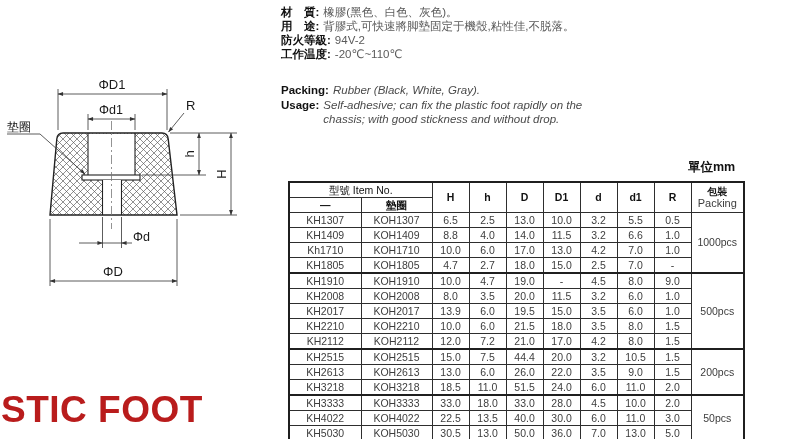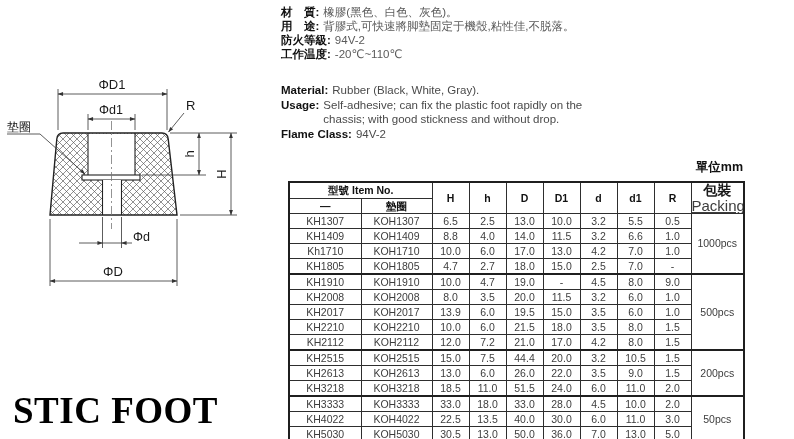"Material:" b { text: Material -> Packing }
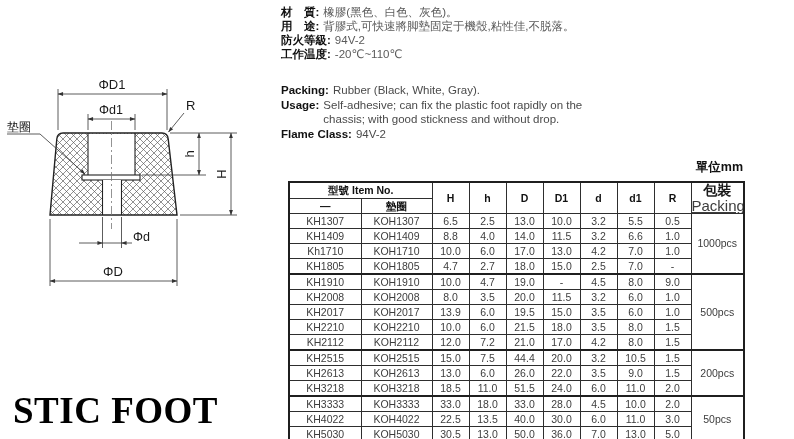"Rubber (Black, White, Gray)." .spec-en .v { font-style: none -> italic }
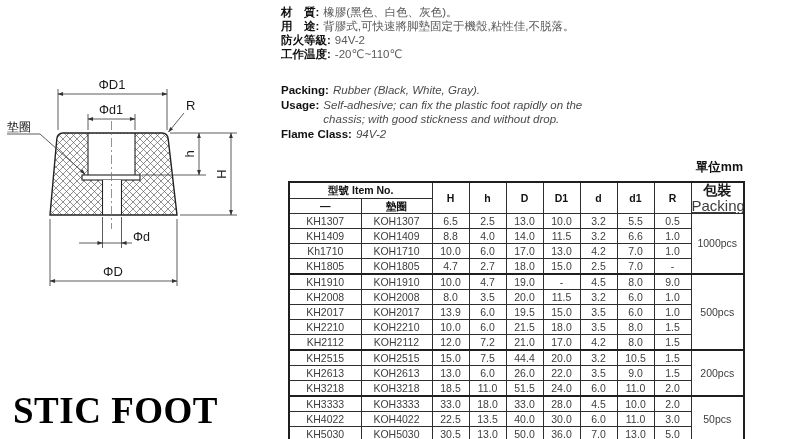"Flame Class:" div.row { html: <div> <b>Flame Class:</b> <span>94V-2</span> </div> -> none }
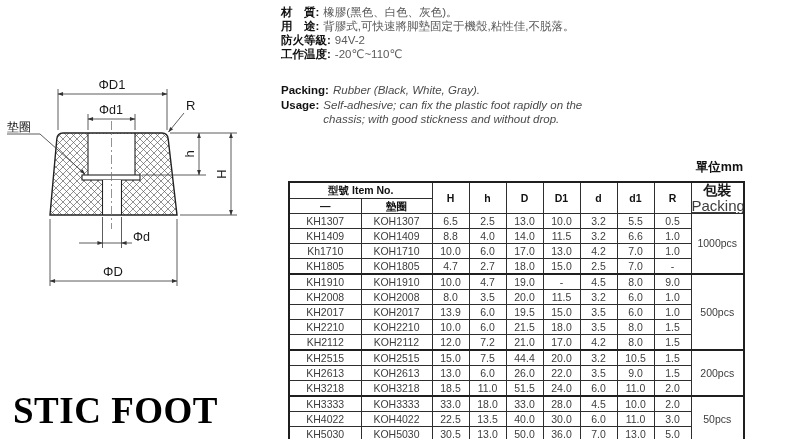"單位mm" .unit { text-align: right -> left }
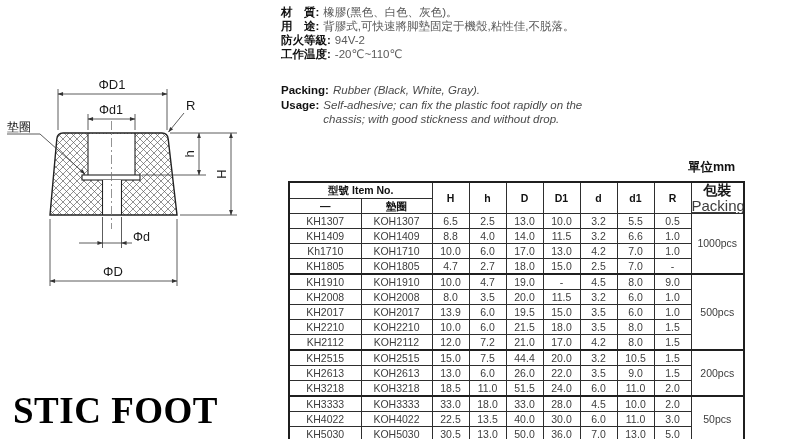"型號 Item No." th.item-th { font-weight: bold -> normal }
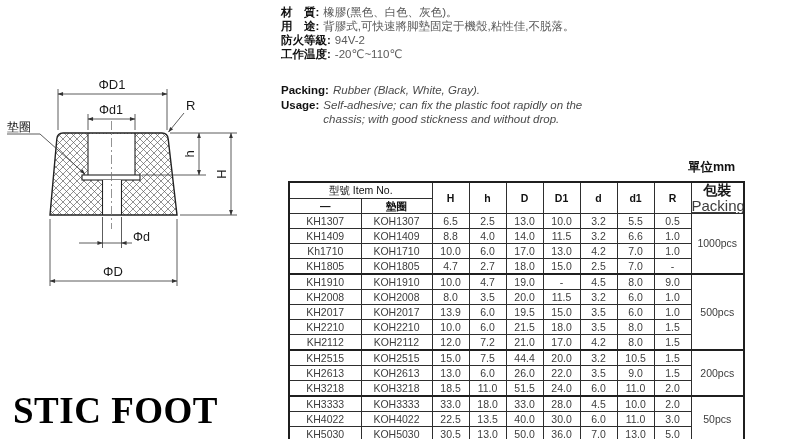"包裝" th.pack-th .zh { font-size: 14px -> 10px }
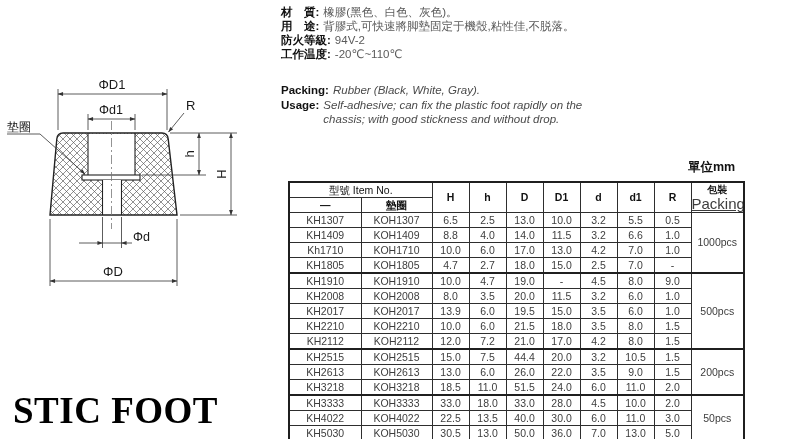"Packing" th.pack-th .en { font-size: 15px -> 11px; text-decoration: underline -> none }
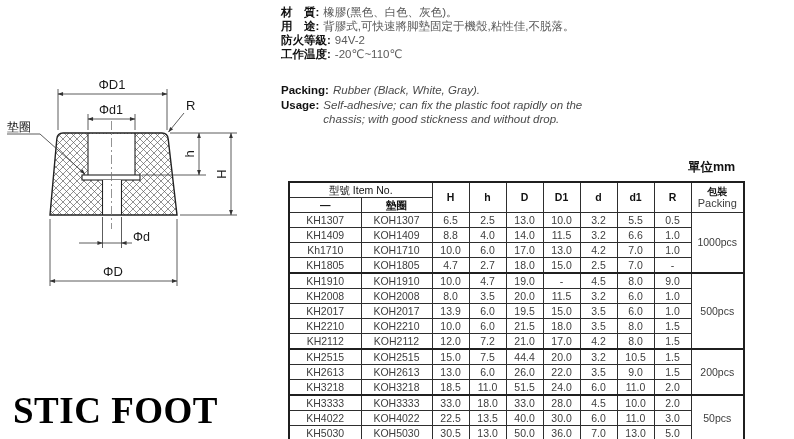"STIC FOOT" .big-title { color: #000000 -> #b91c1c; font-family: Liberation Serif, serif -> none; left: 13px -> 1px }
